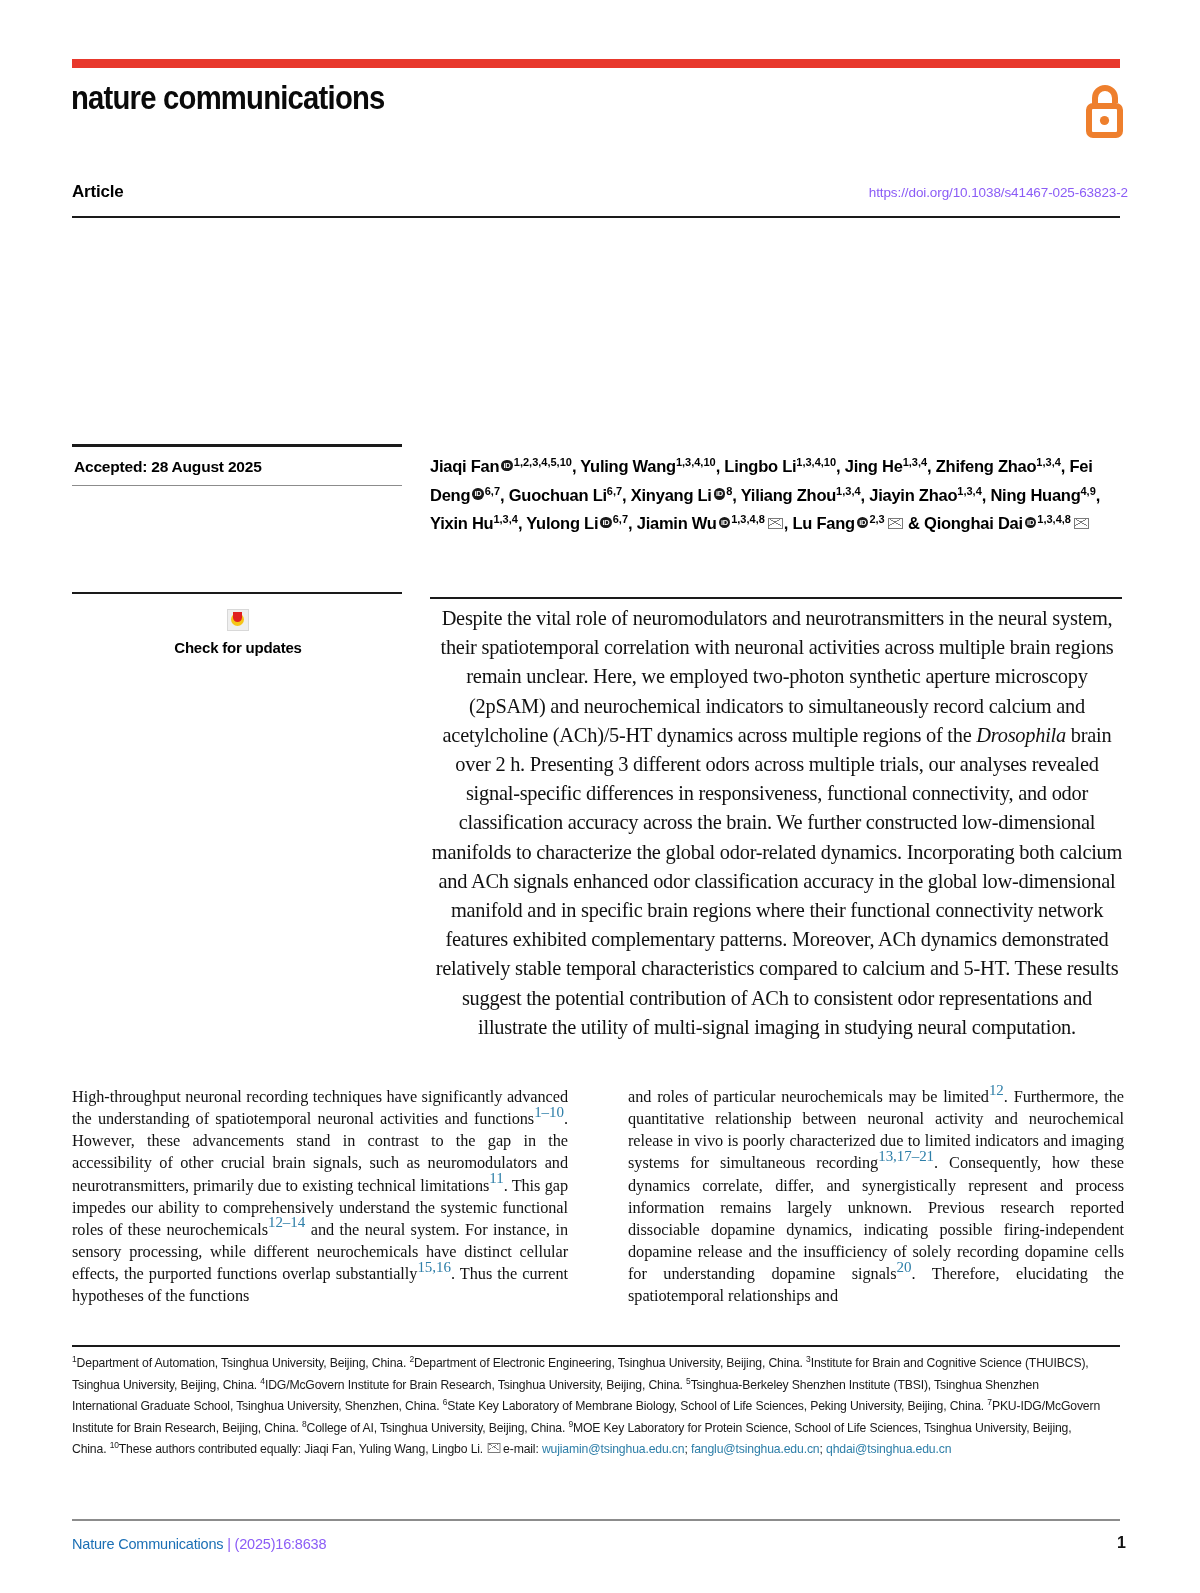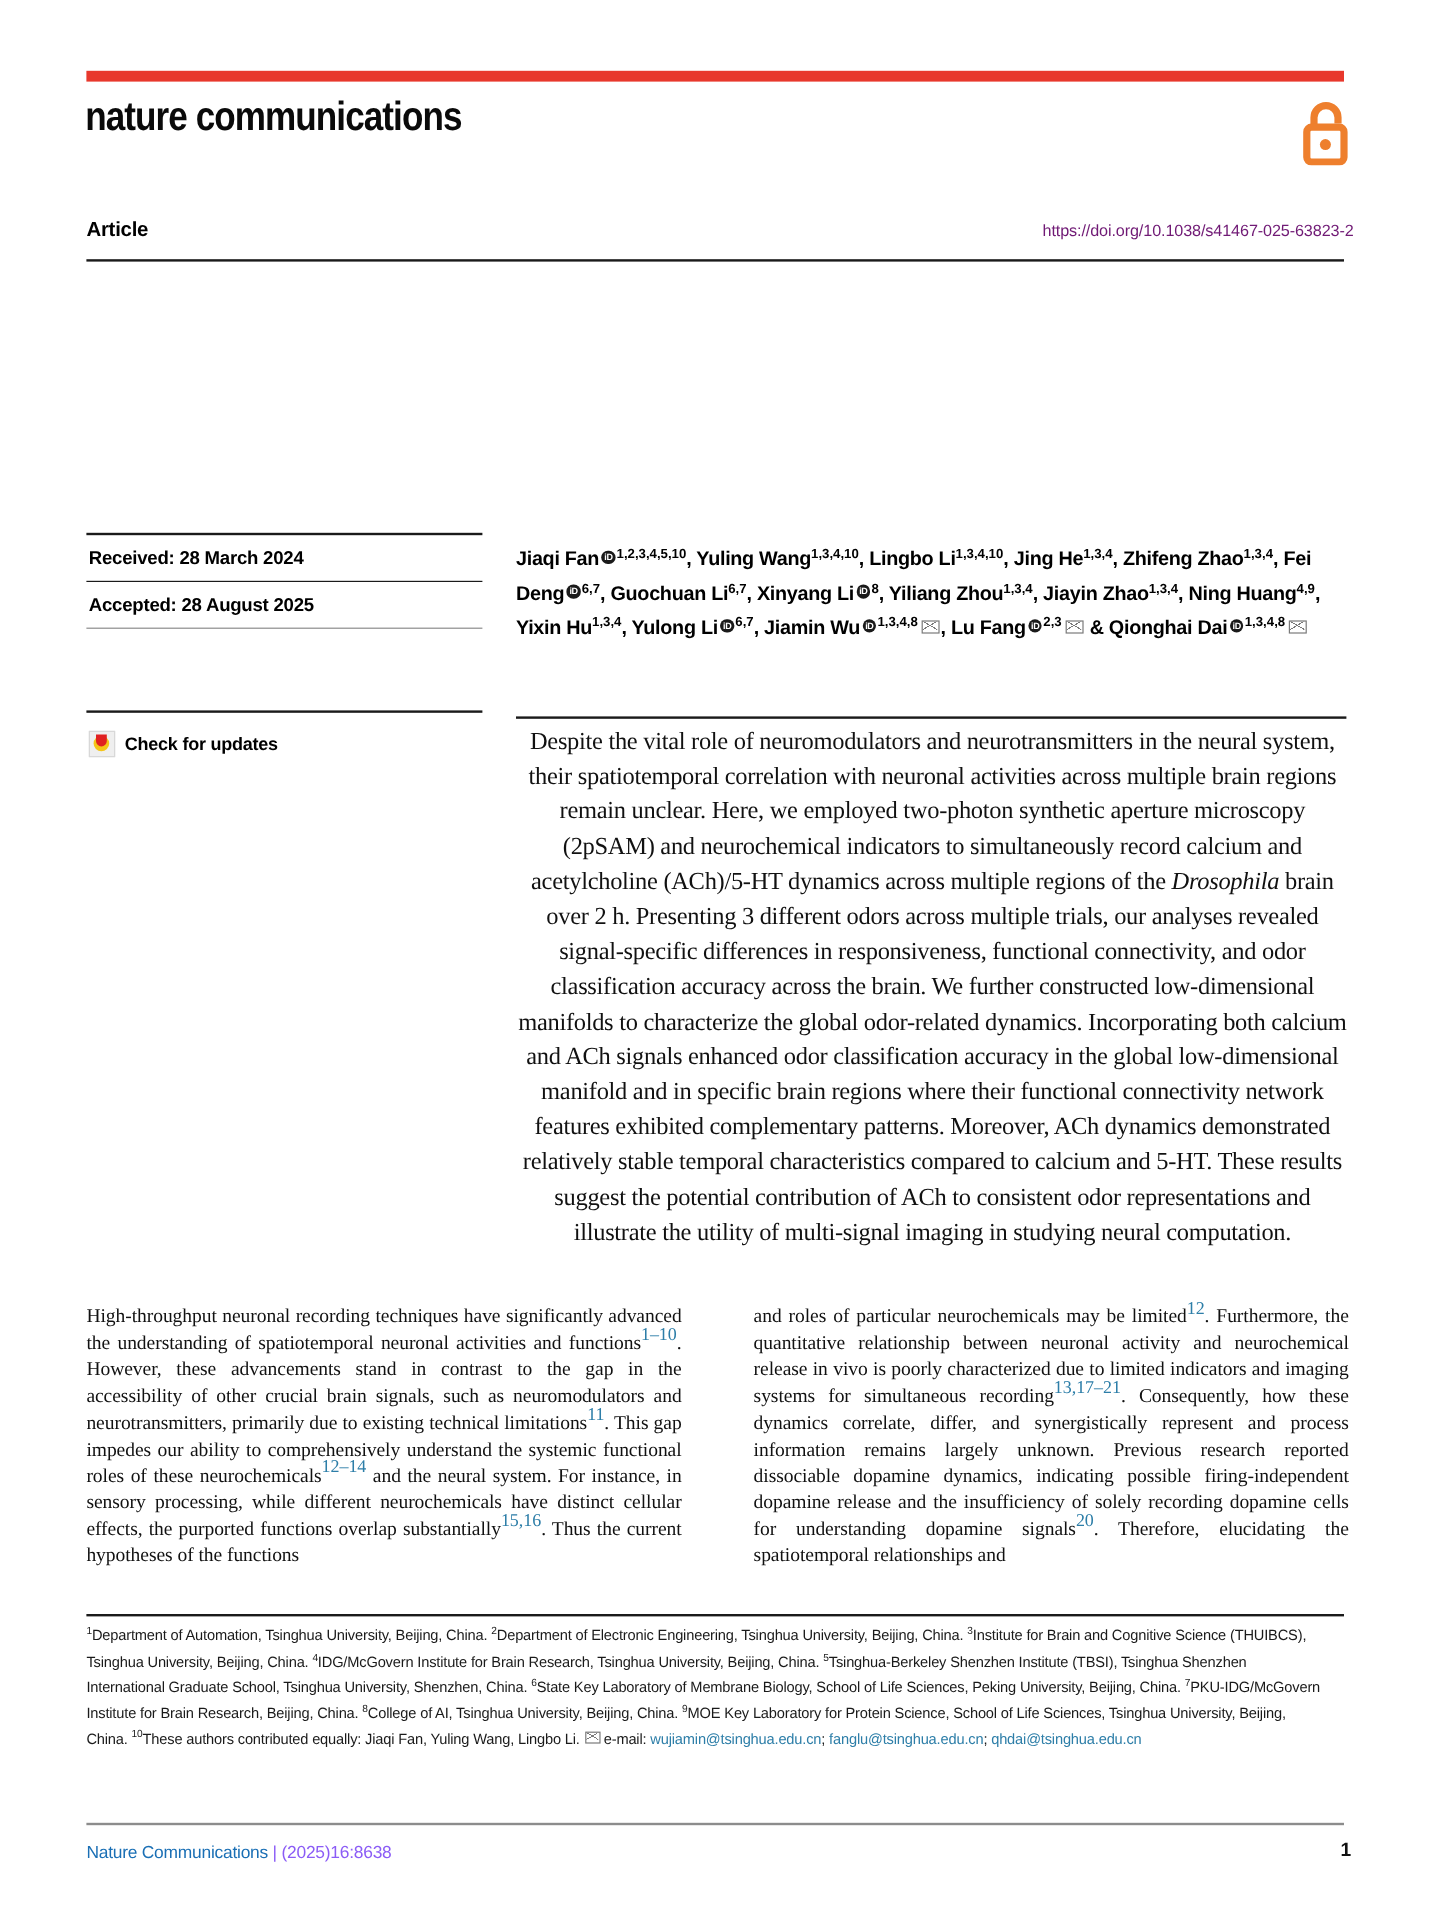"https://doi.org/10.1038/s41467-025-63823" .doi { color: #701a75 -> #8b5cf6 }
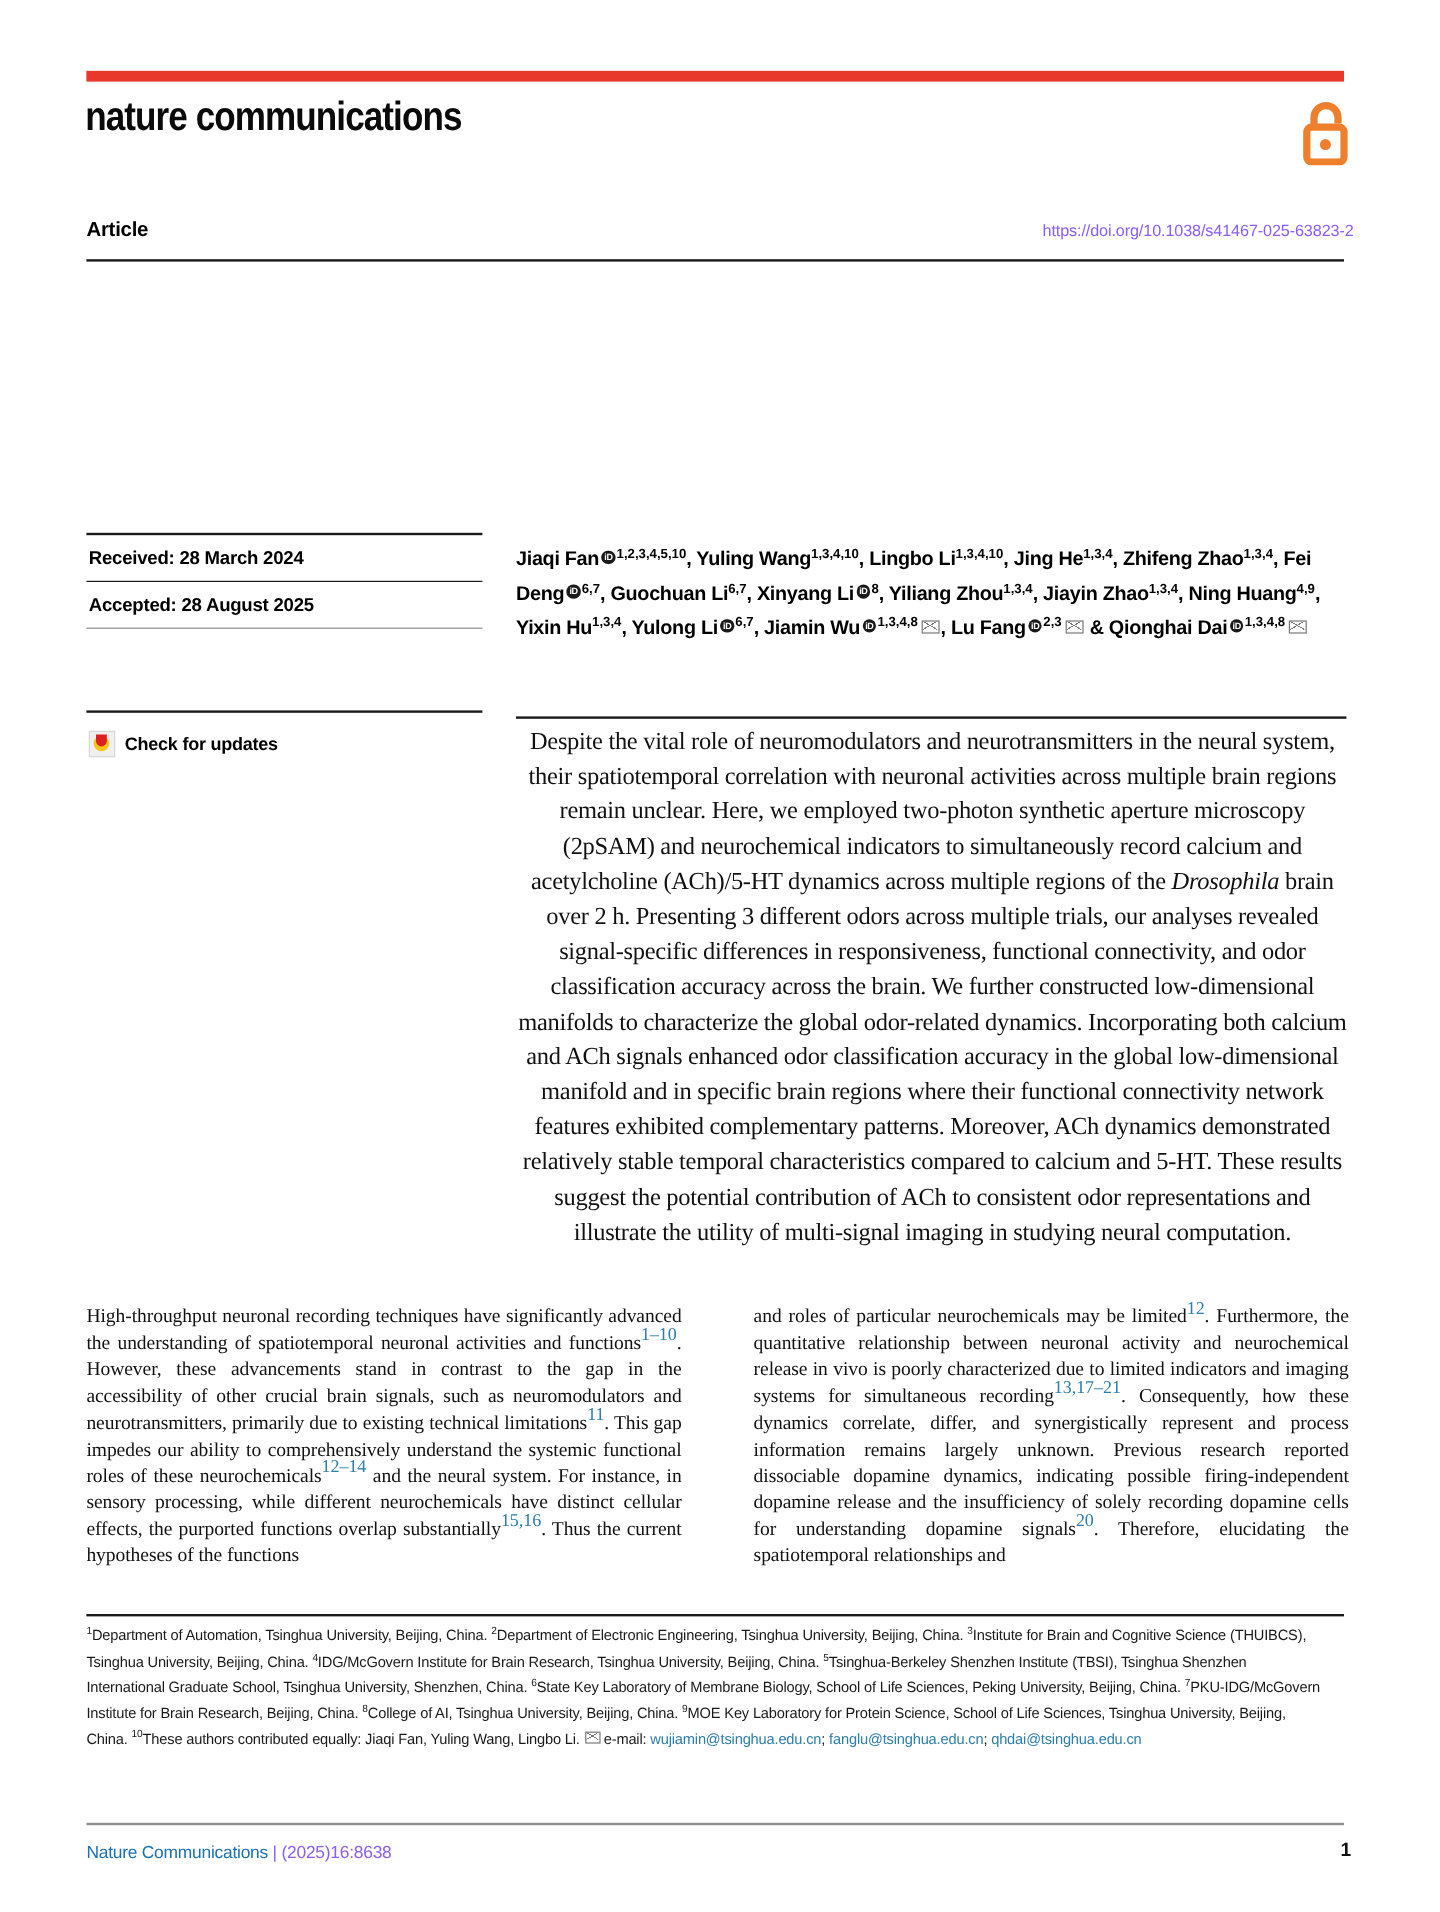"Received: 28 March 2024" div.meta-row { html: <div>Received: 28 March 2024</div> -> none }
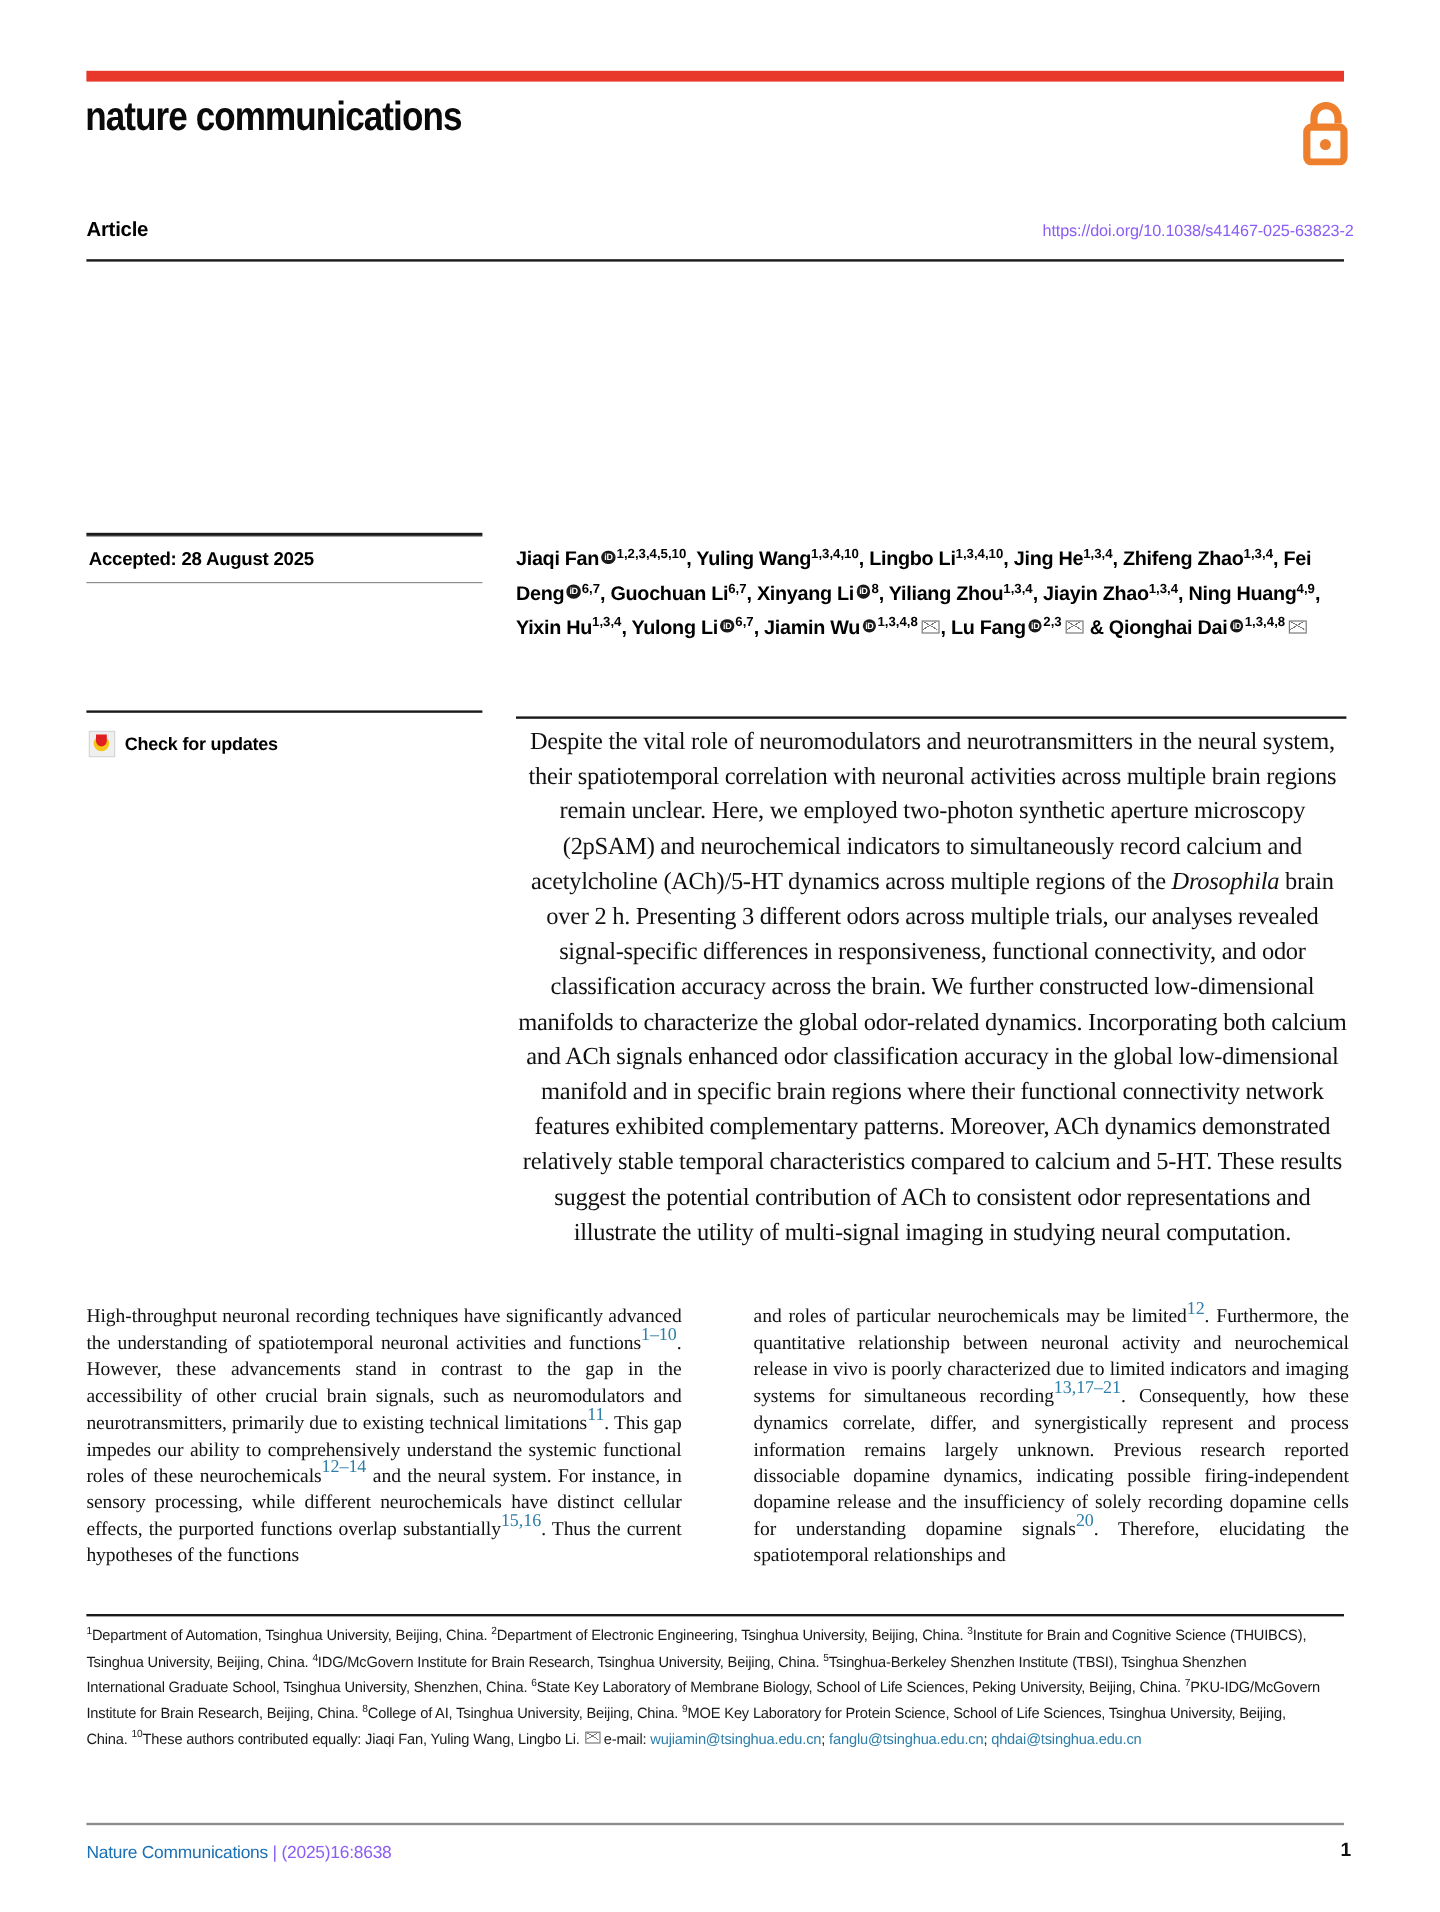"Check for updates" .meta-check { flex-direction: none -> column }
